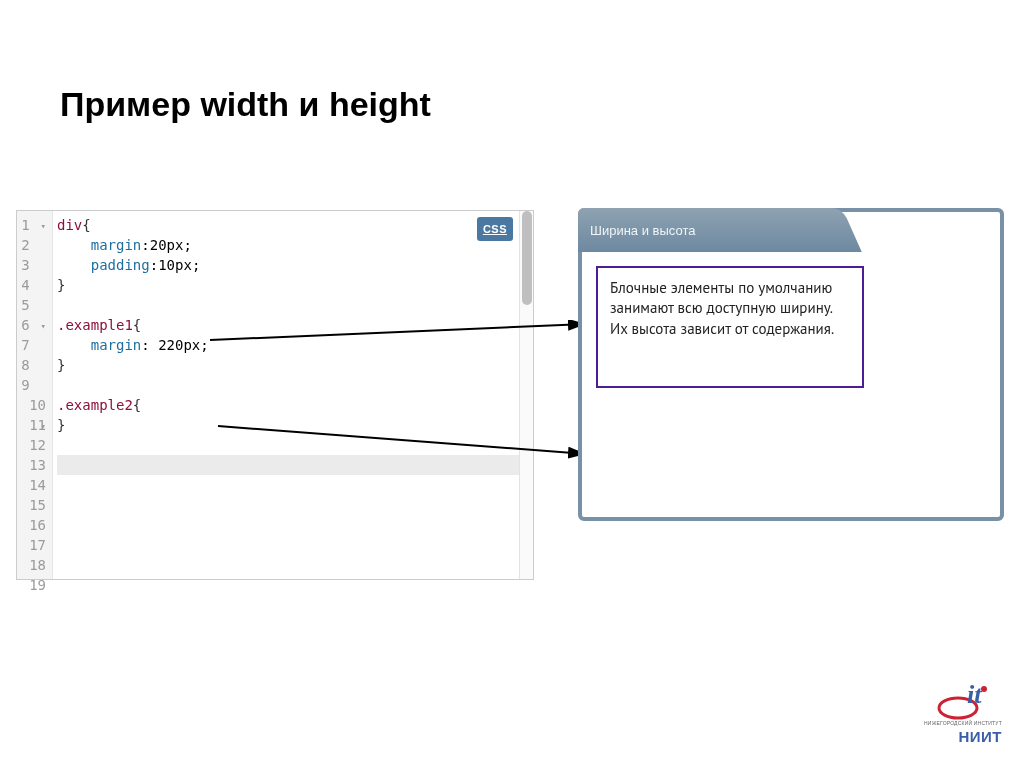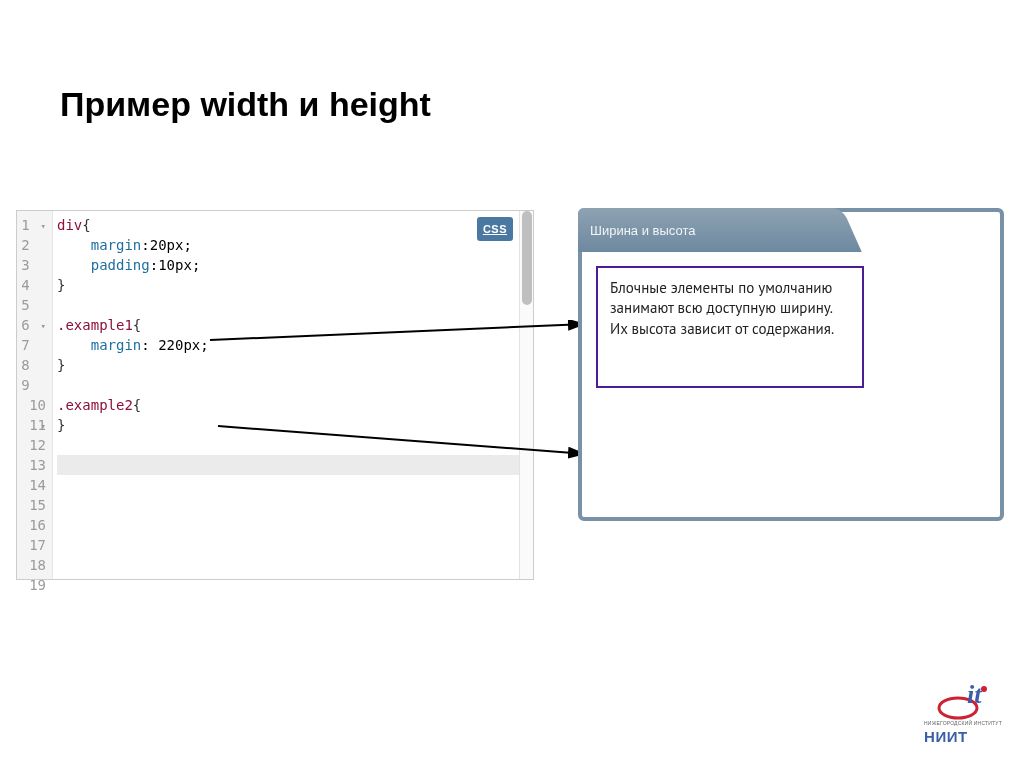"it" .logo { text-align: left -> right }
